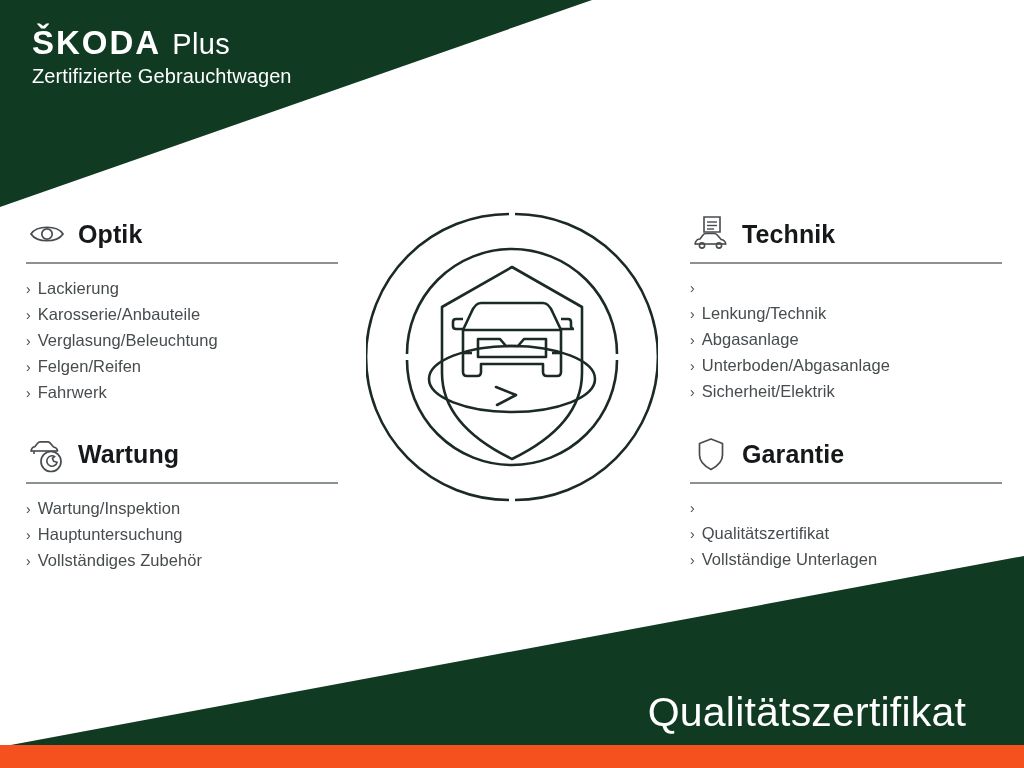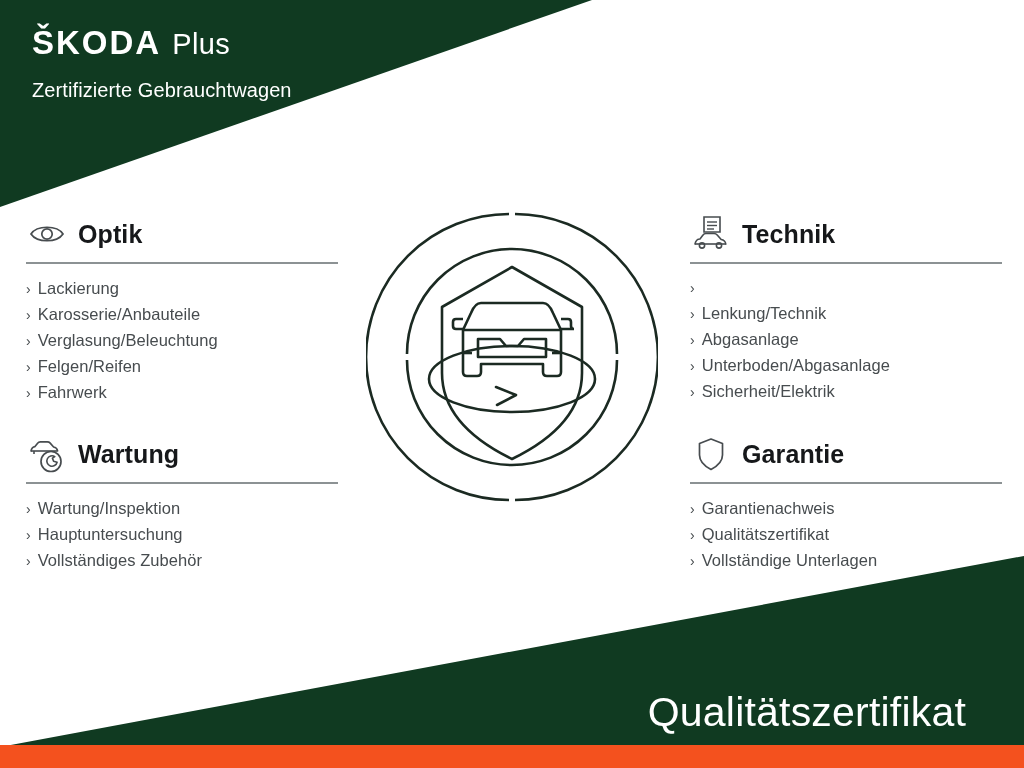"Zertifizierte Gebrauchtwagen" .logo-line2 { margin-top: 20px -> 6px }
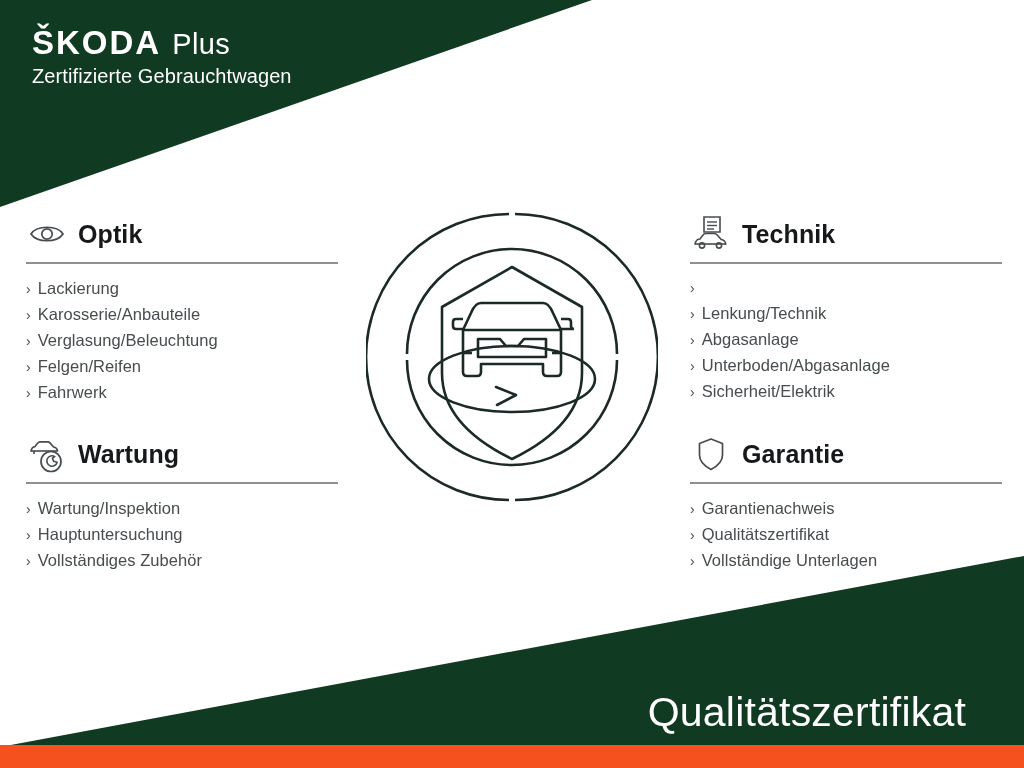"Garantienachweis" span { html: <span>Garantienachweis</span> -> none }
